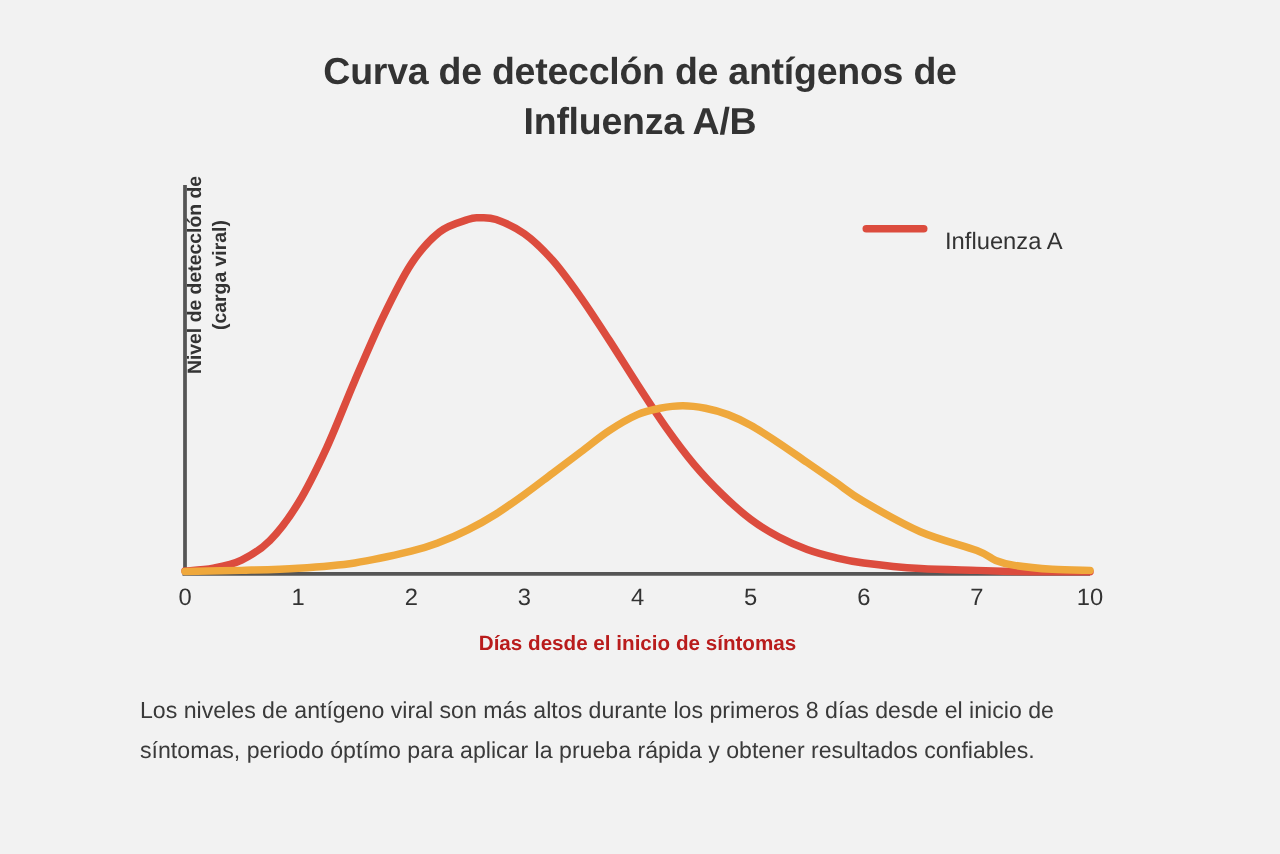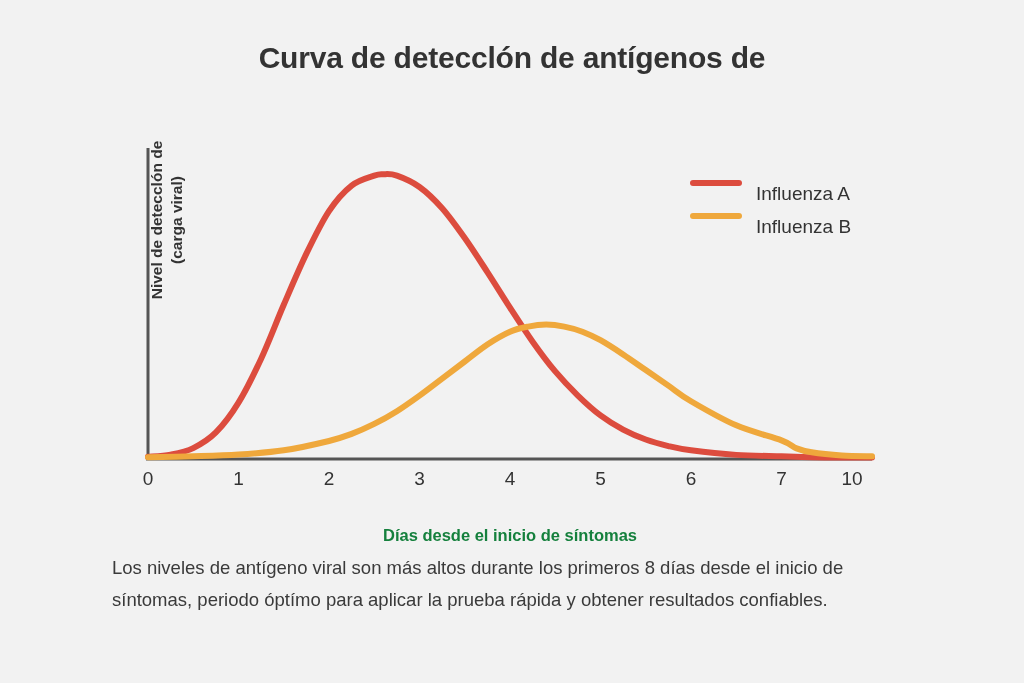"Influenza A/B" span.line { html: none -> <span>Influenza A/B</span> }
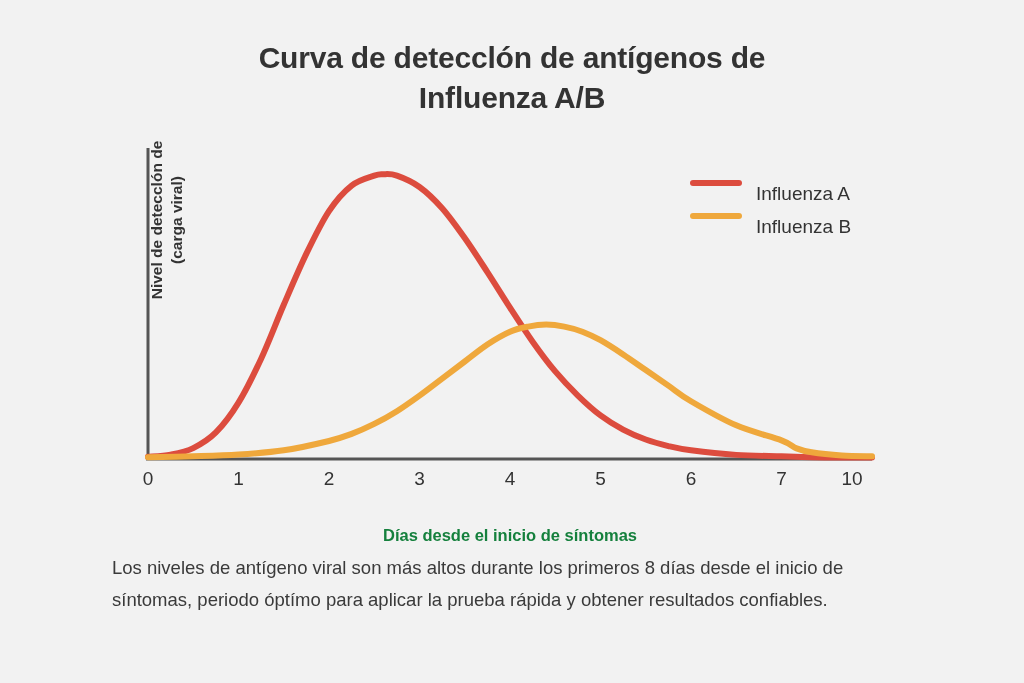"Influenza B" div.legend-row { html: <div> <span></span> <span>Influenza B</span> </div> -> none }
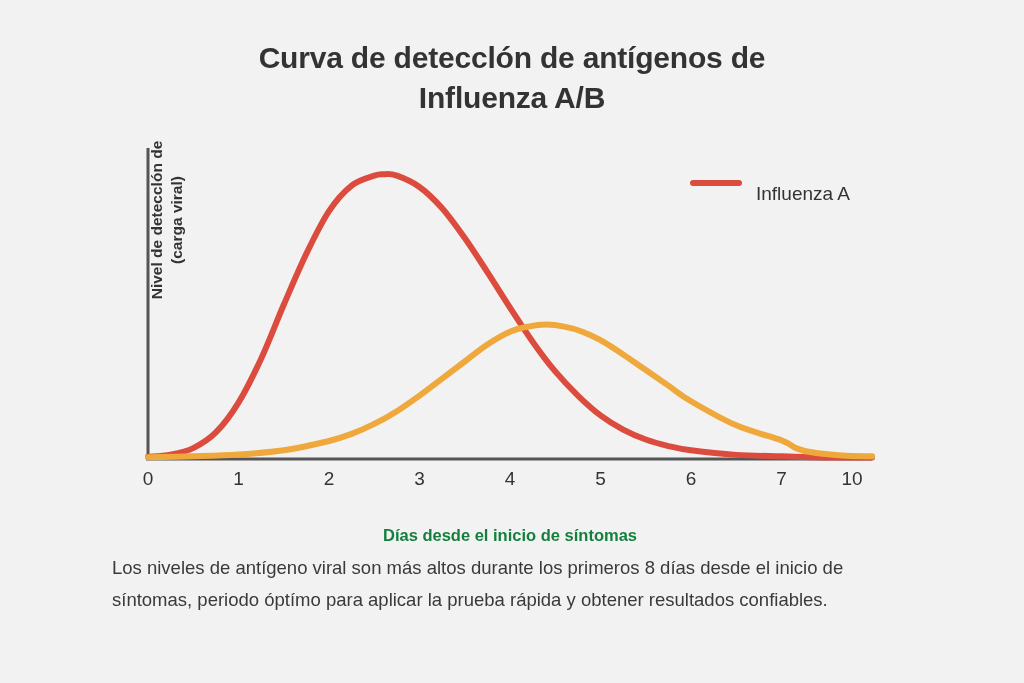"10" div.tick-label { left: 852px -> 872px }
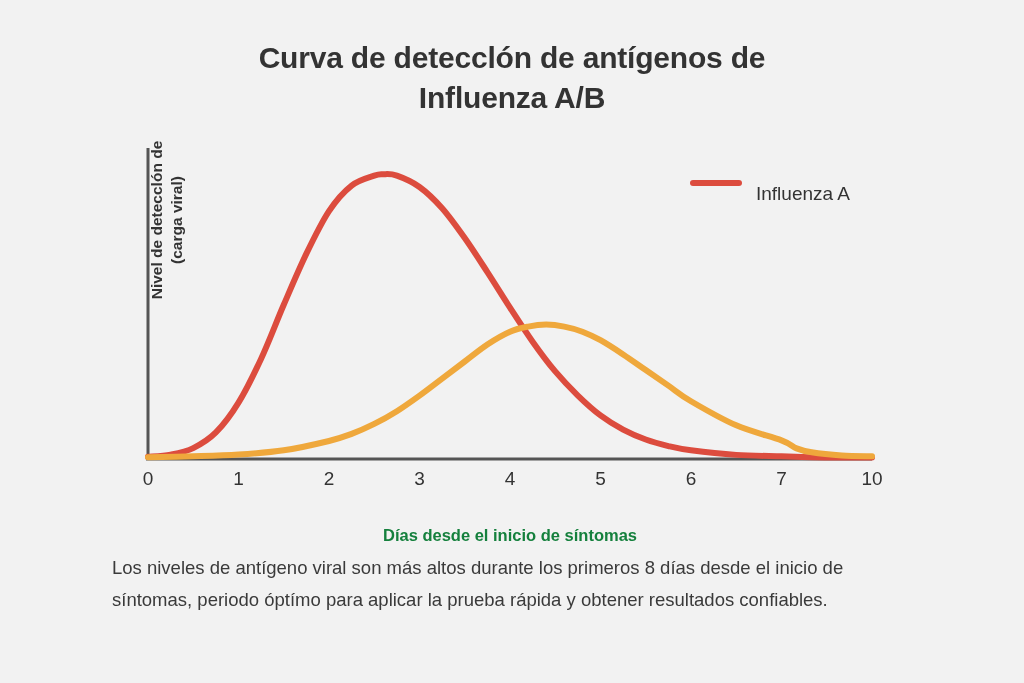"Días desde el inicio de" .x-axis-label { color: #15803d -> #b91c1c; top: 526px -> 506px }
